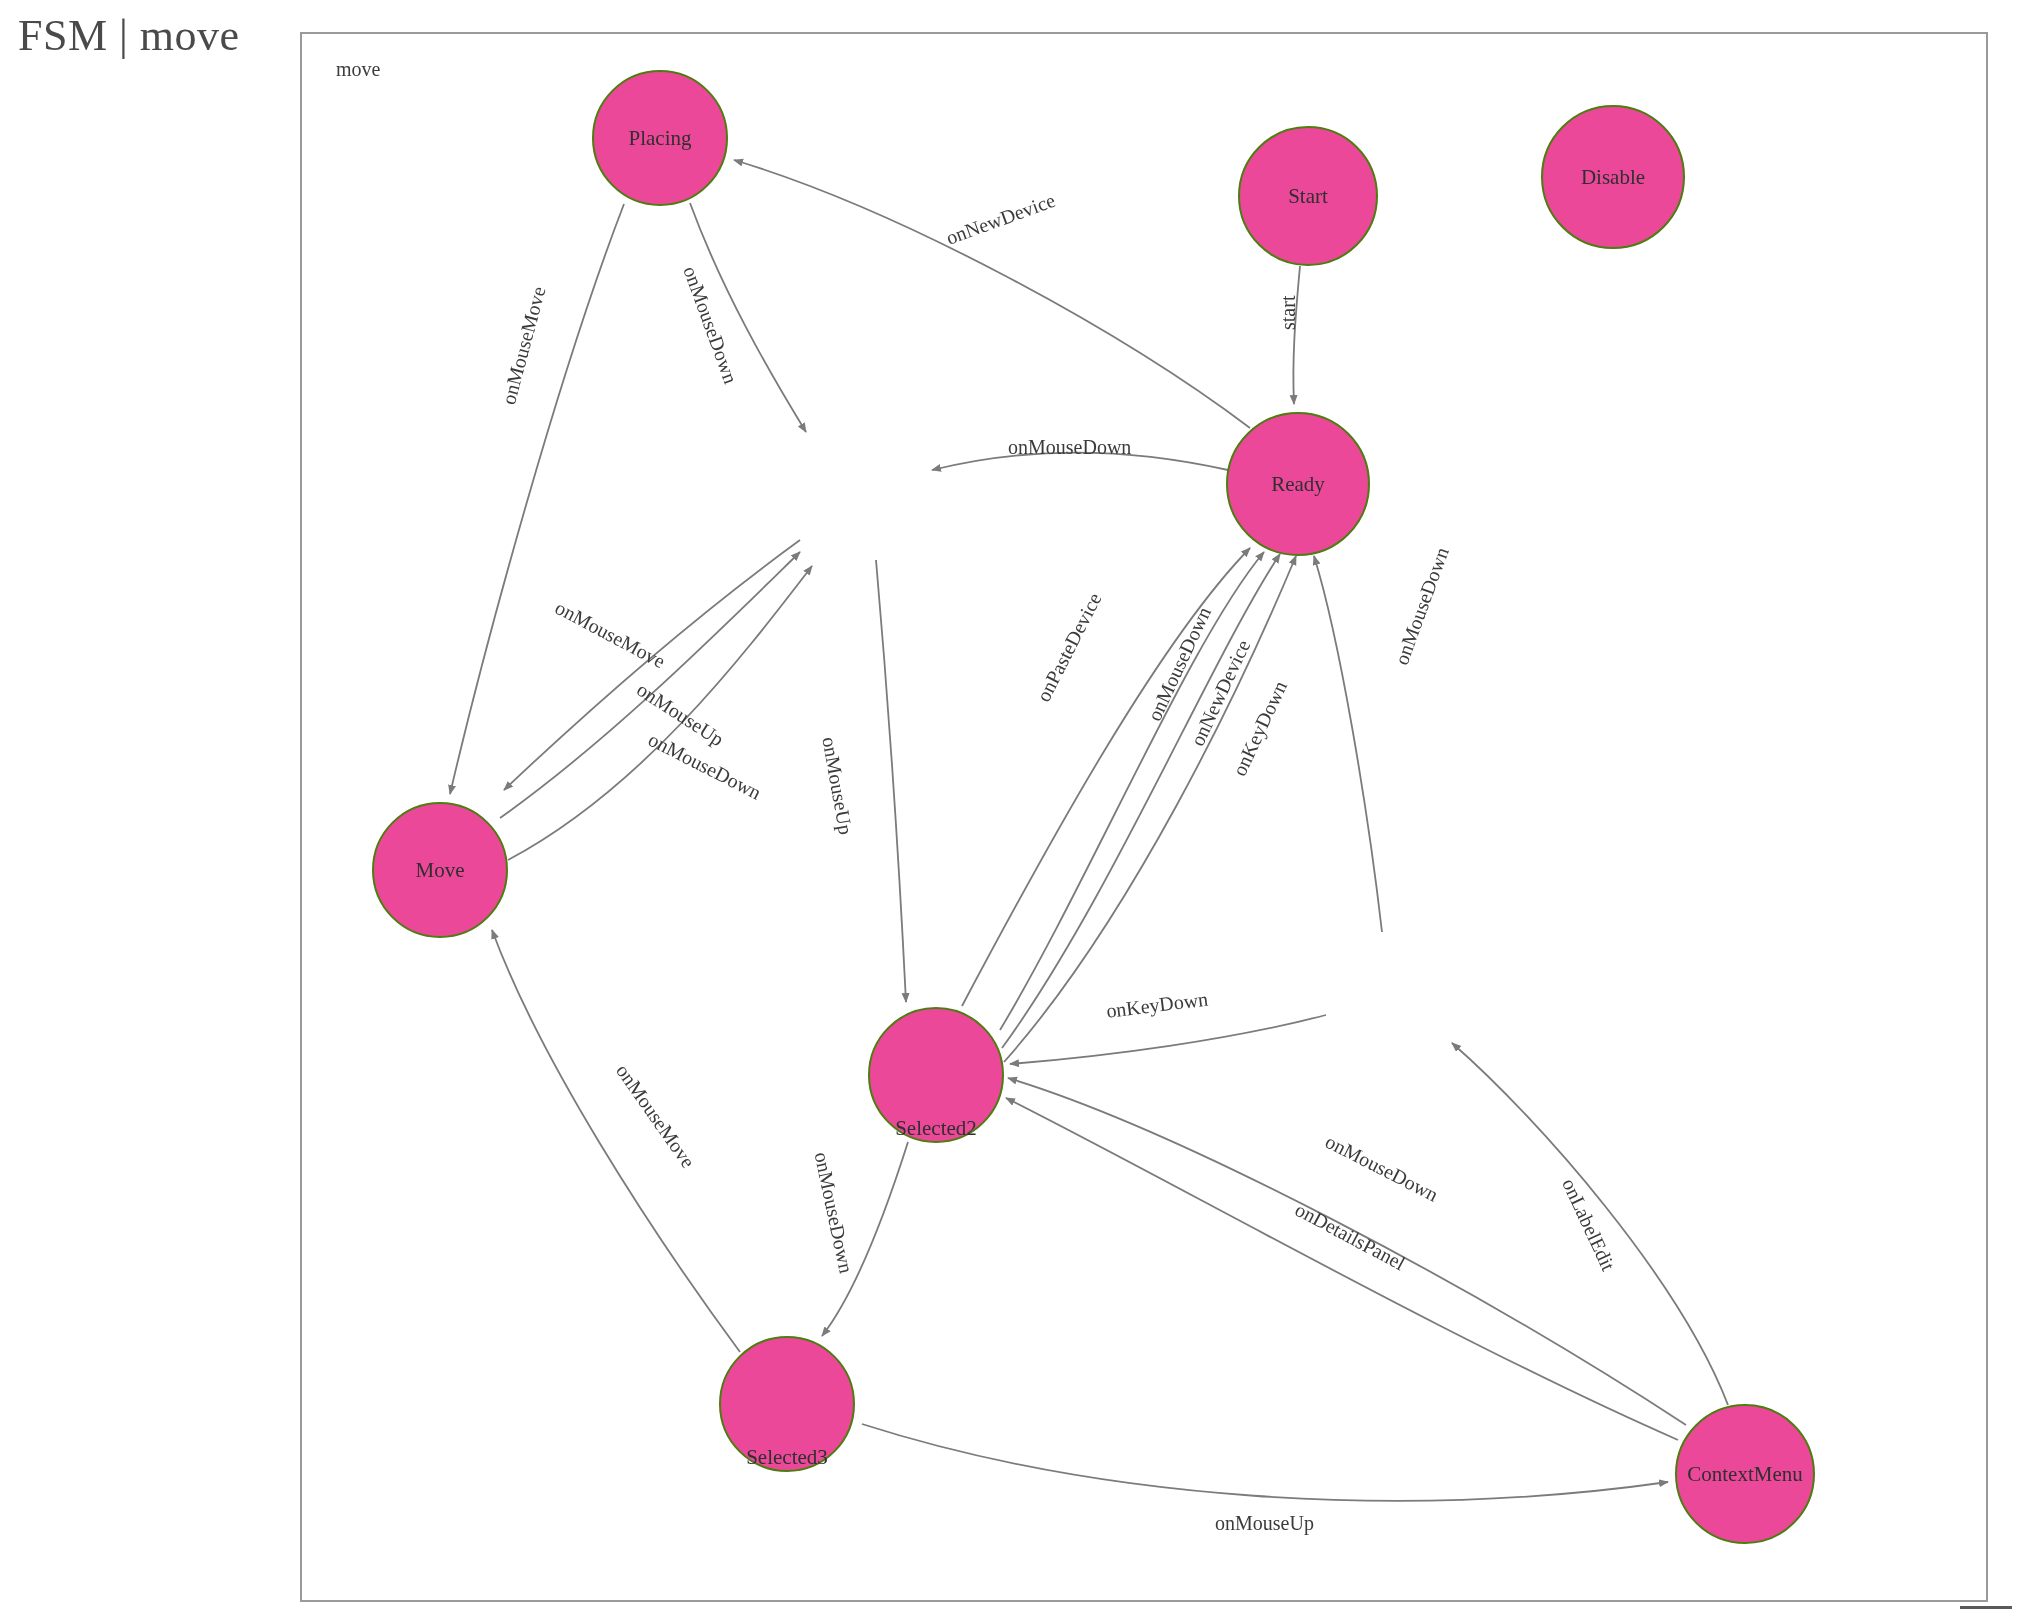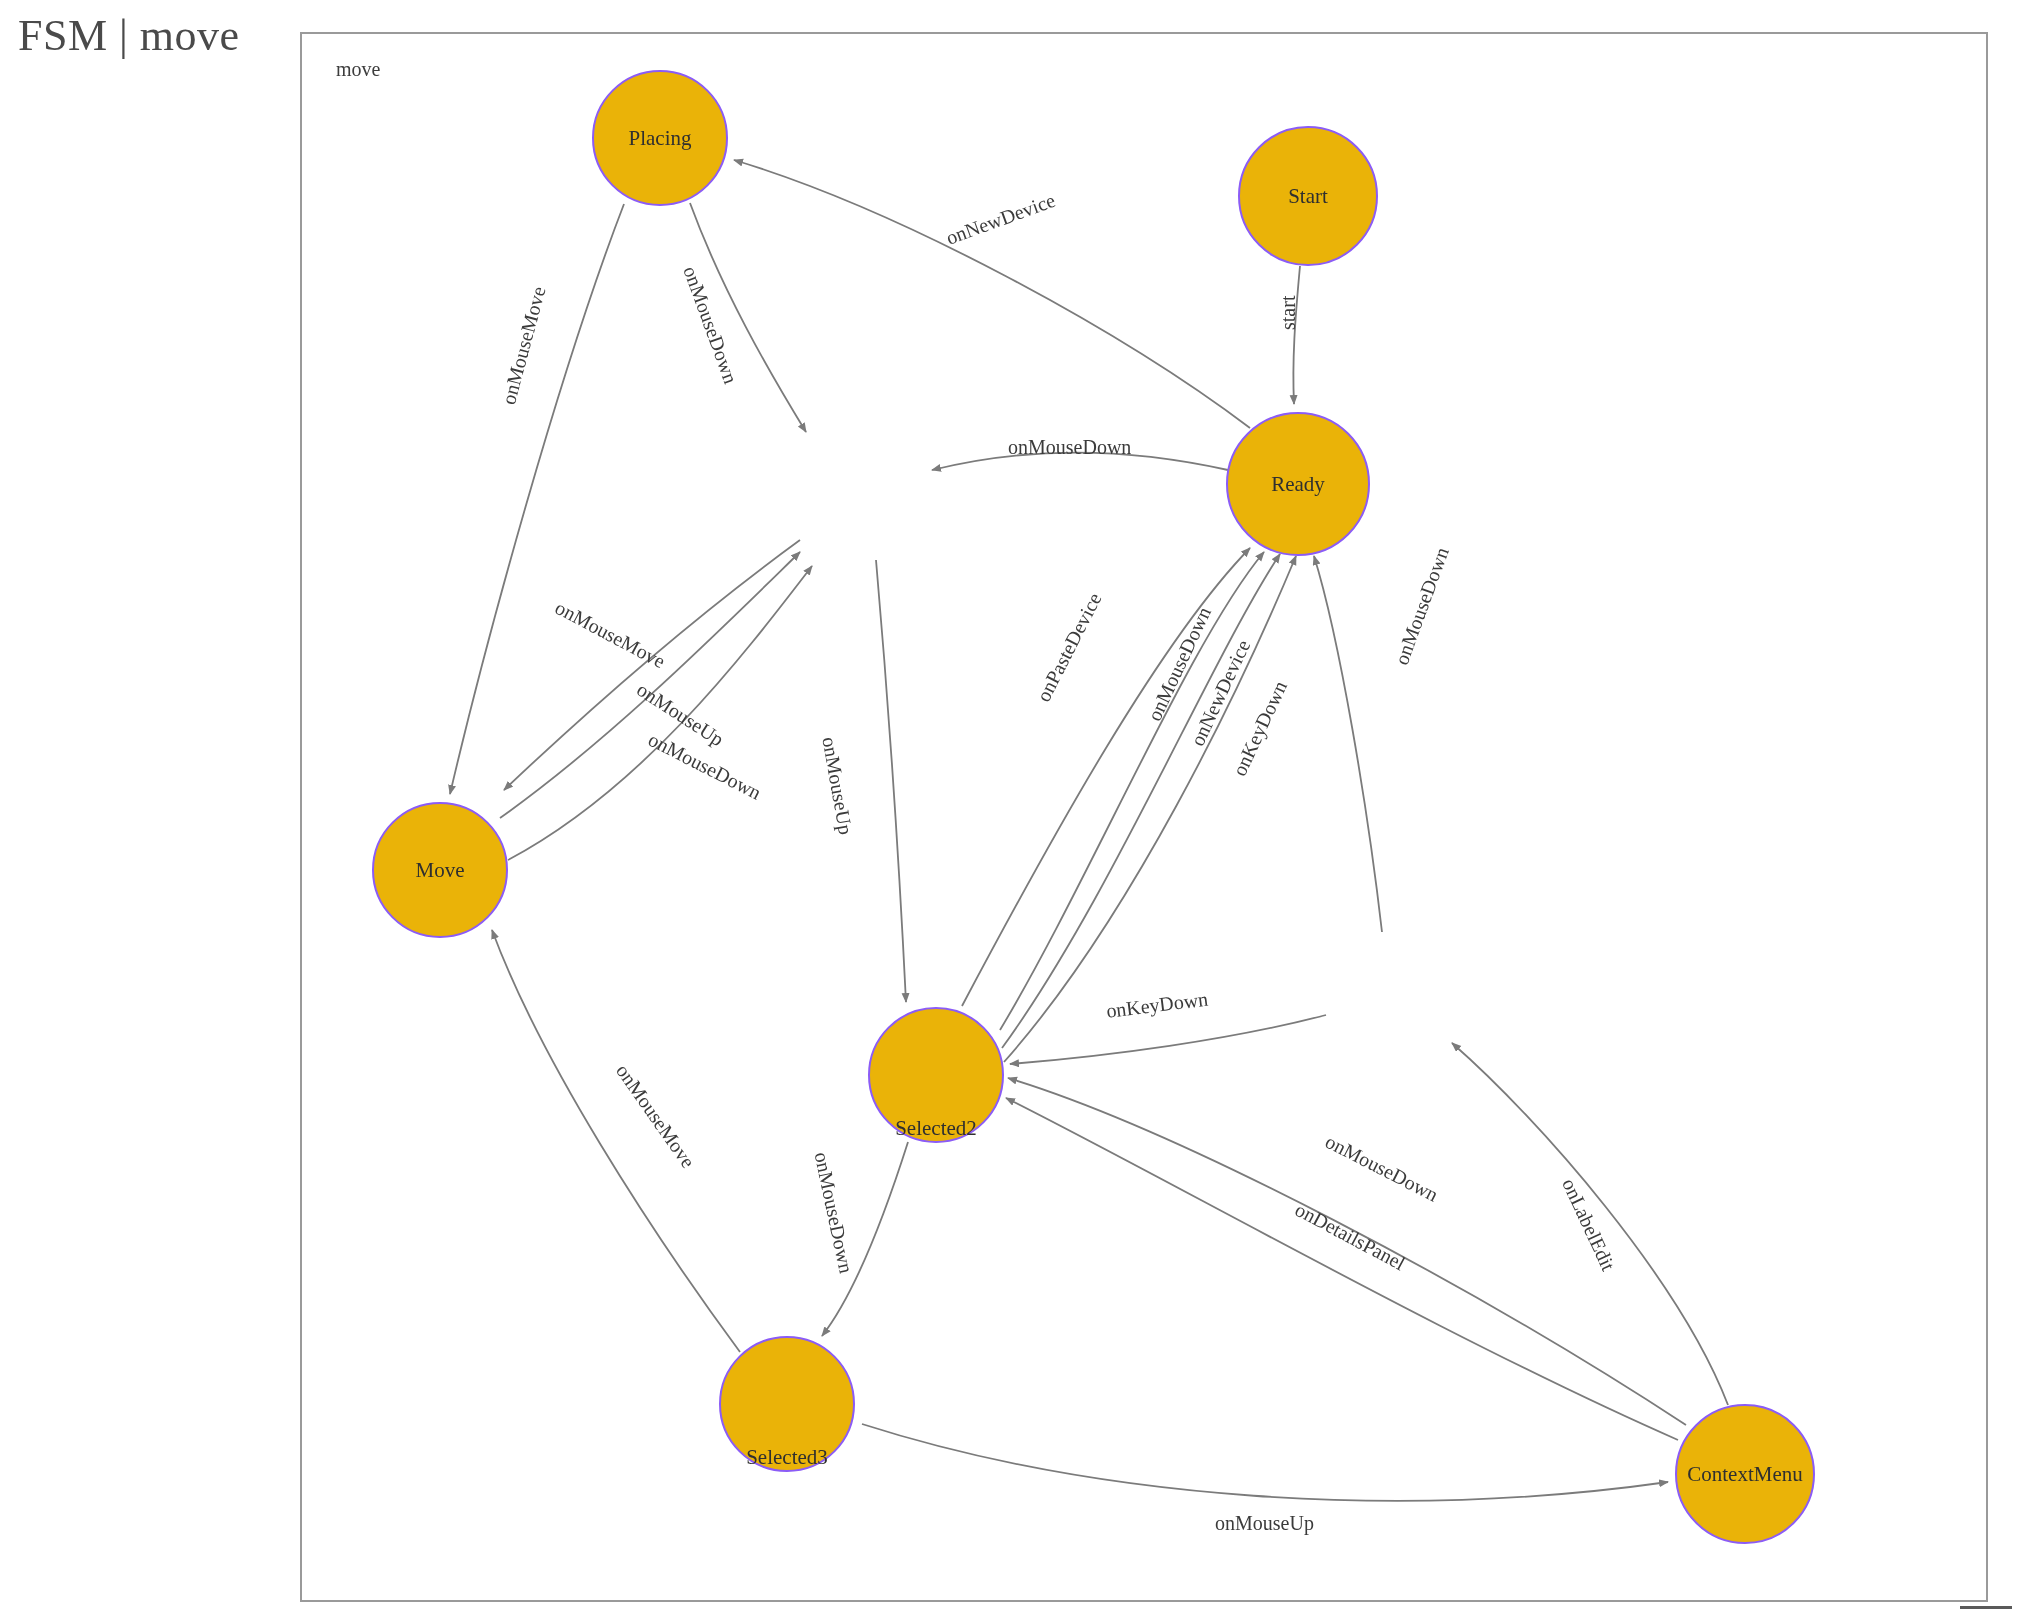"Placing" .node { background: #eab308 -> #ec4899; border: 2px solid #8b5cf6 -> 2px solid #4d7c0f }
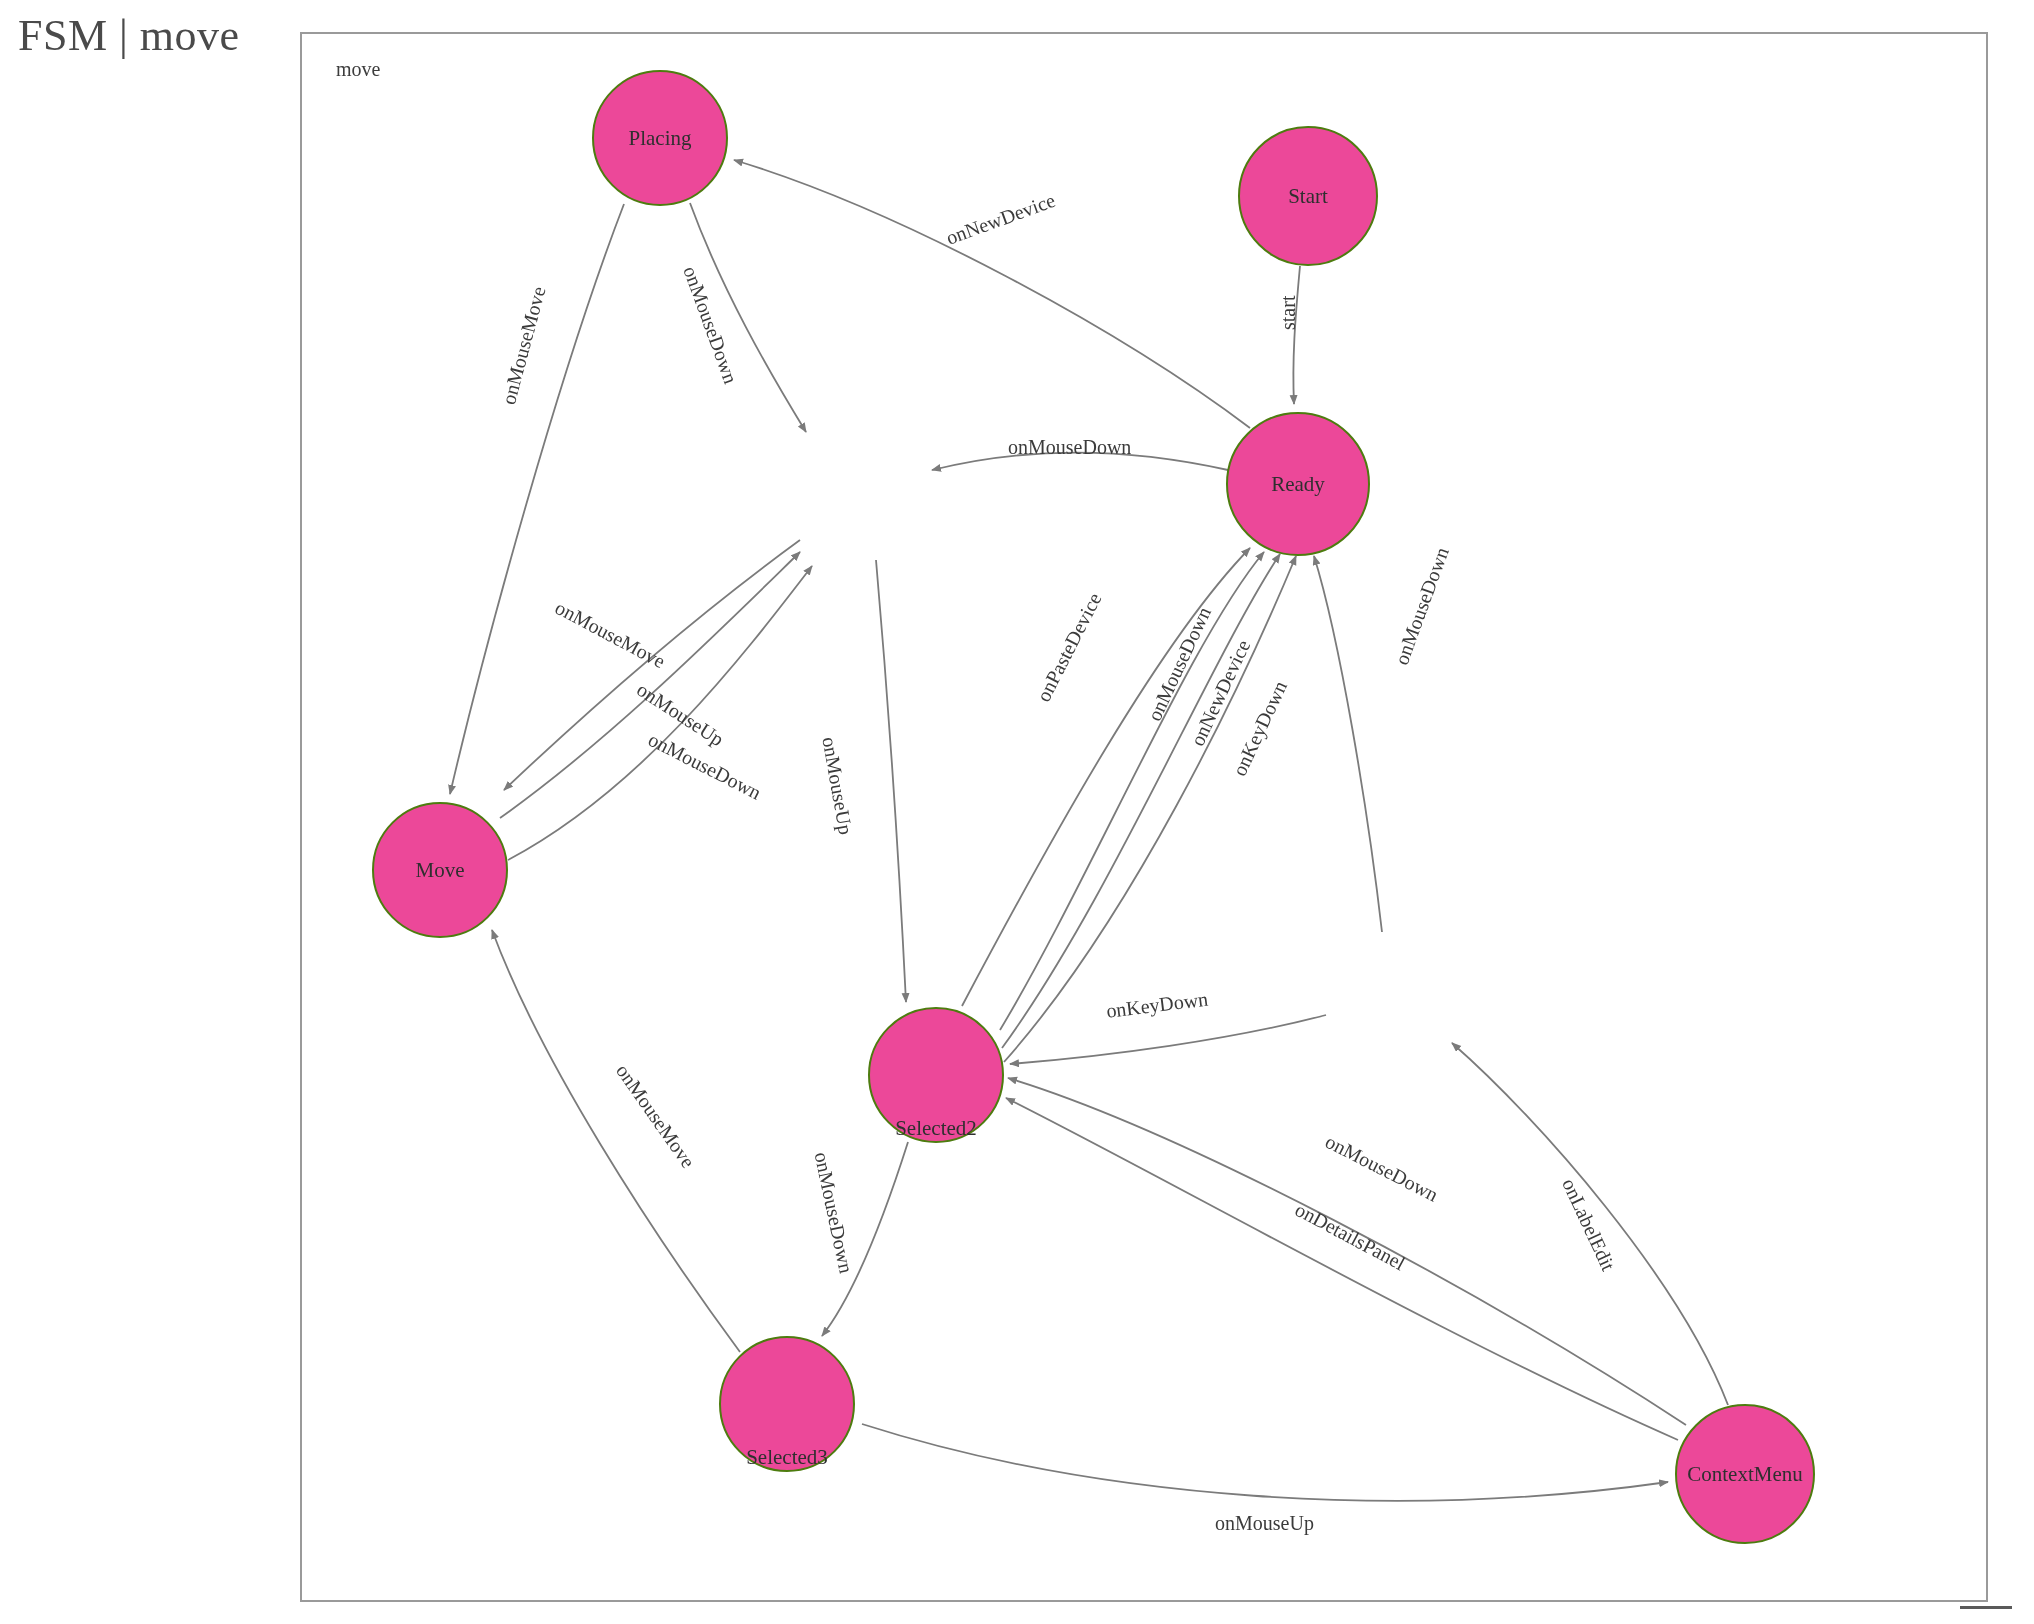"Disable" div.node { html: none -> <div> <span>Disable</span> </div> }
